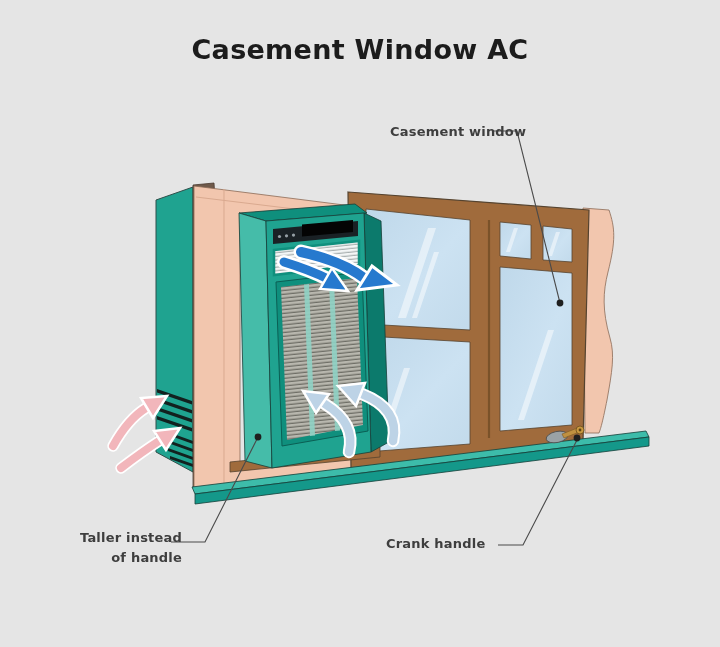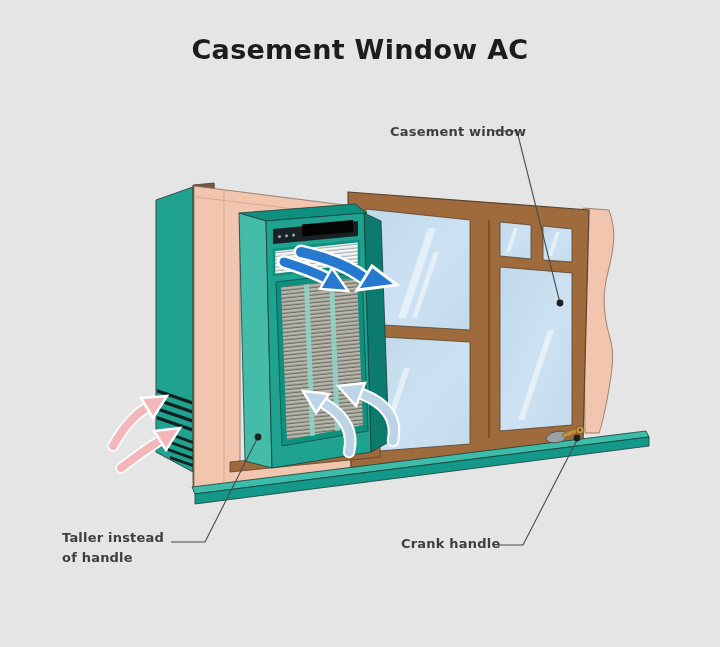"Taller instead" .callout.center { text-align: left -> right }
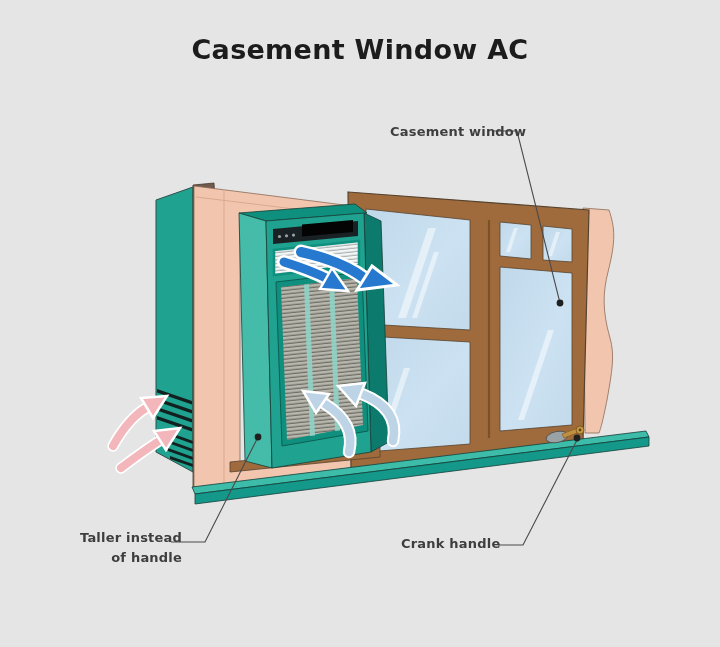"Crank handle" div.callout { left: 401px -> 386px }
